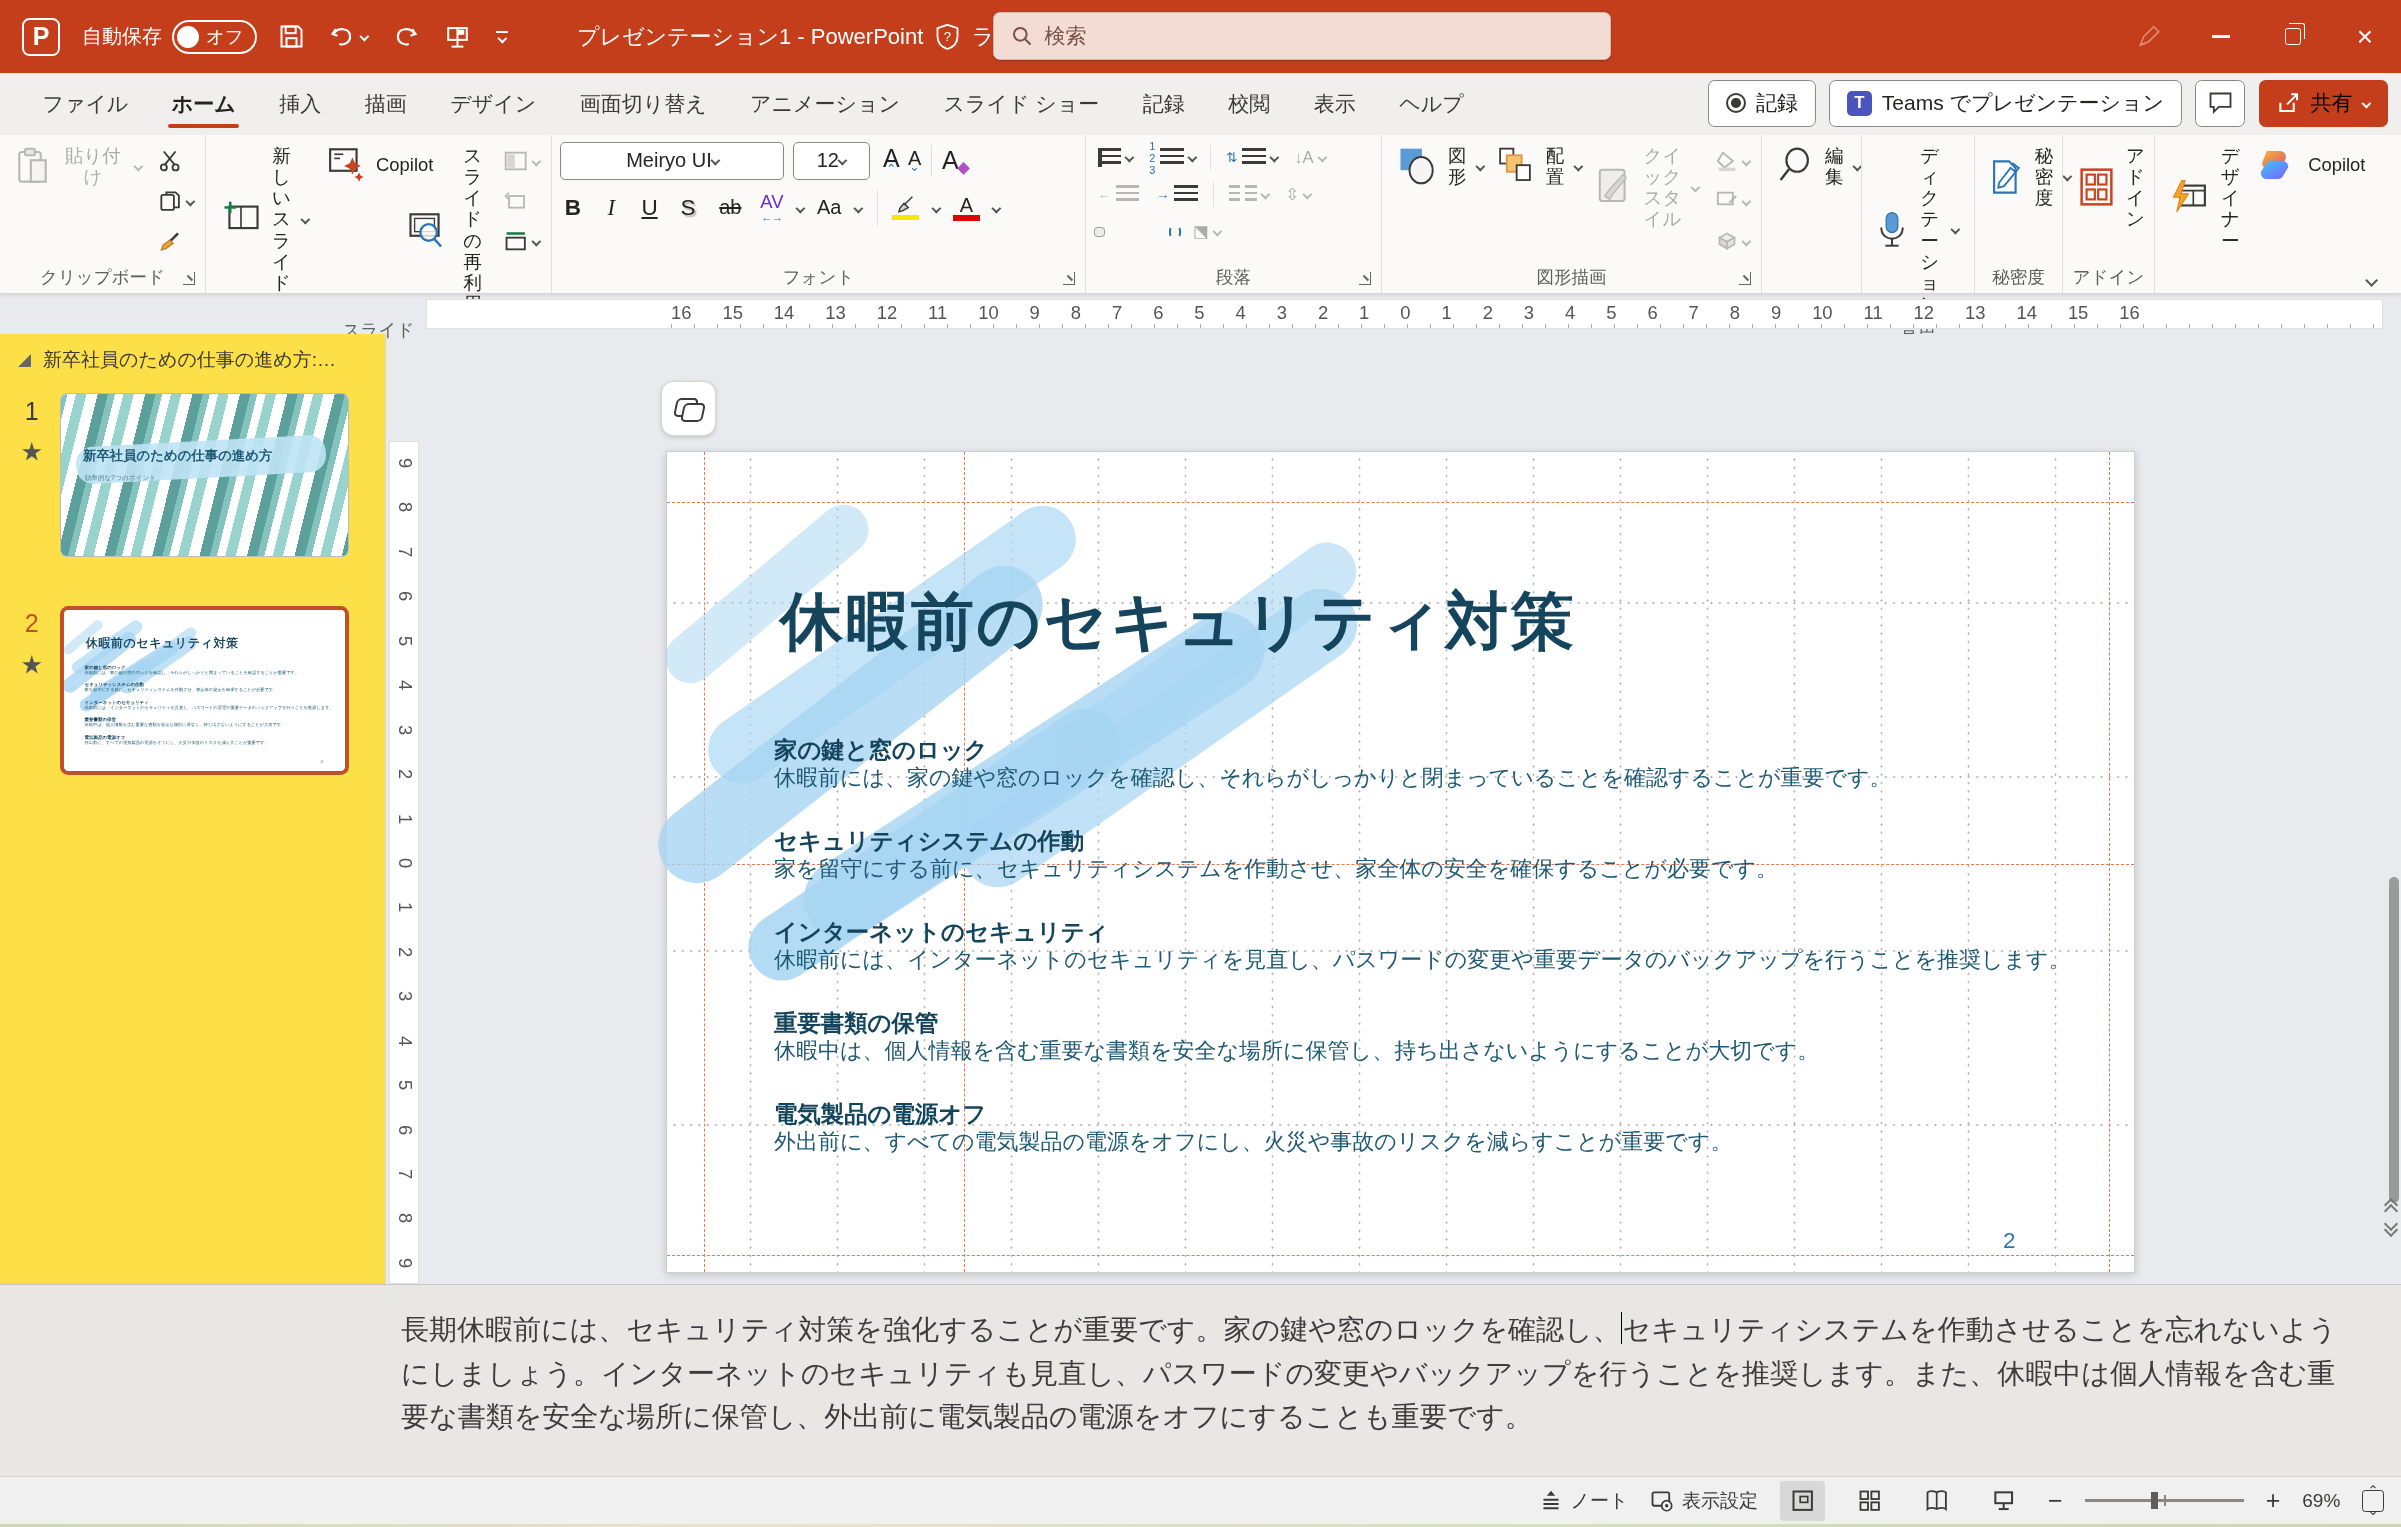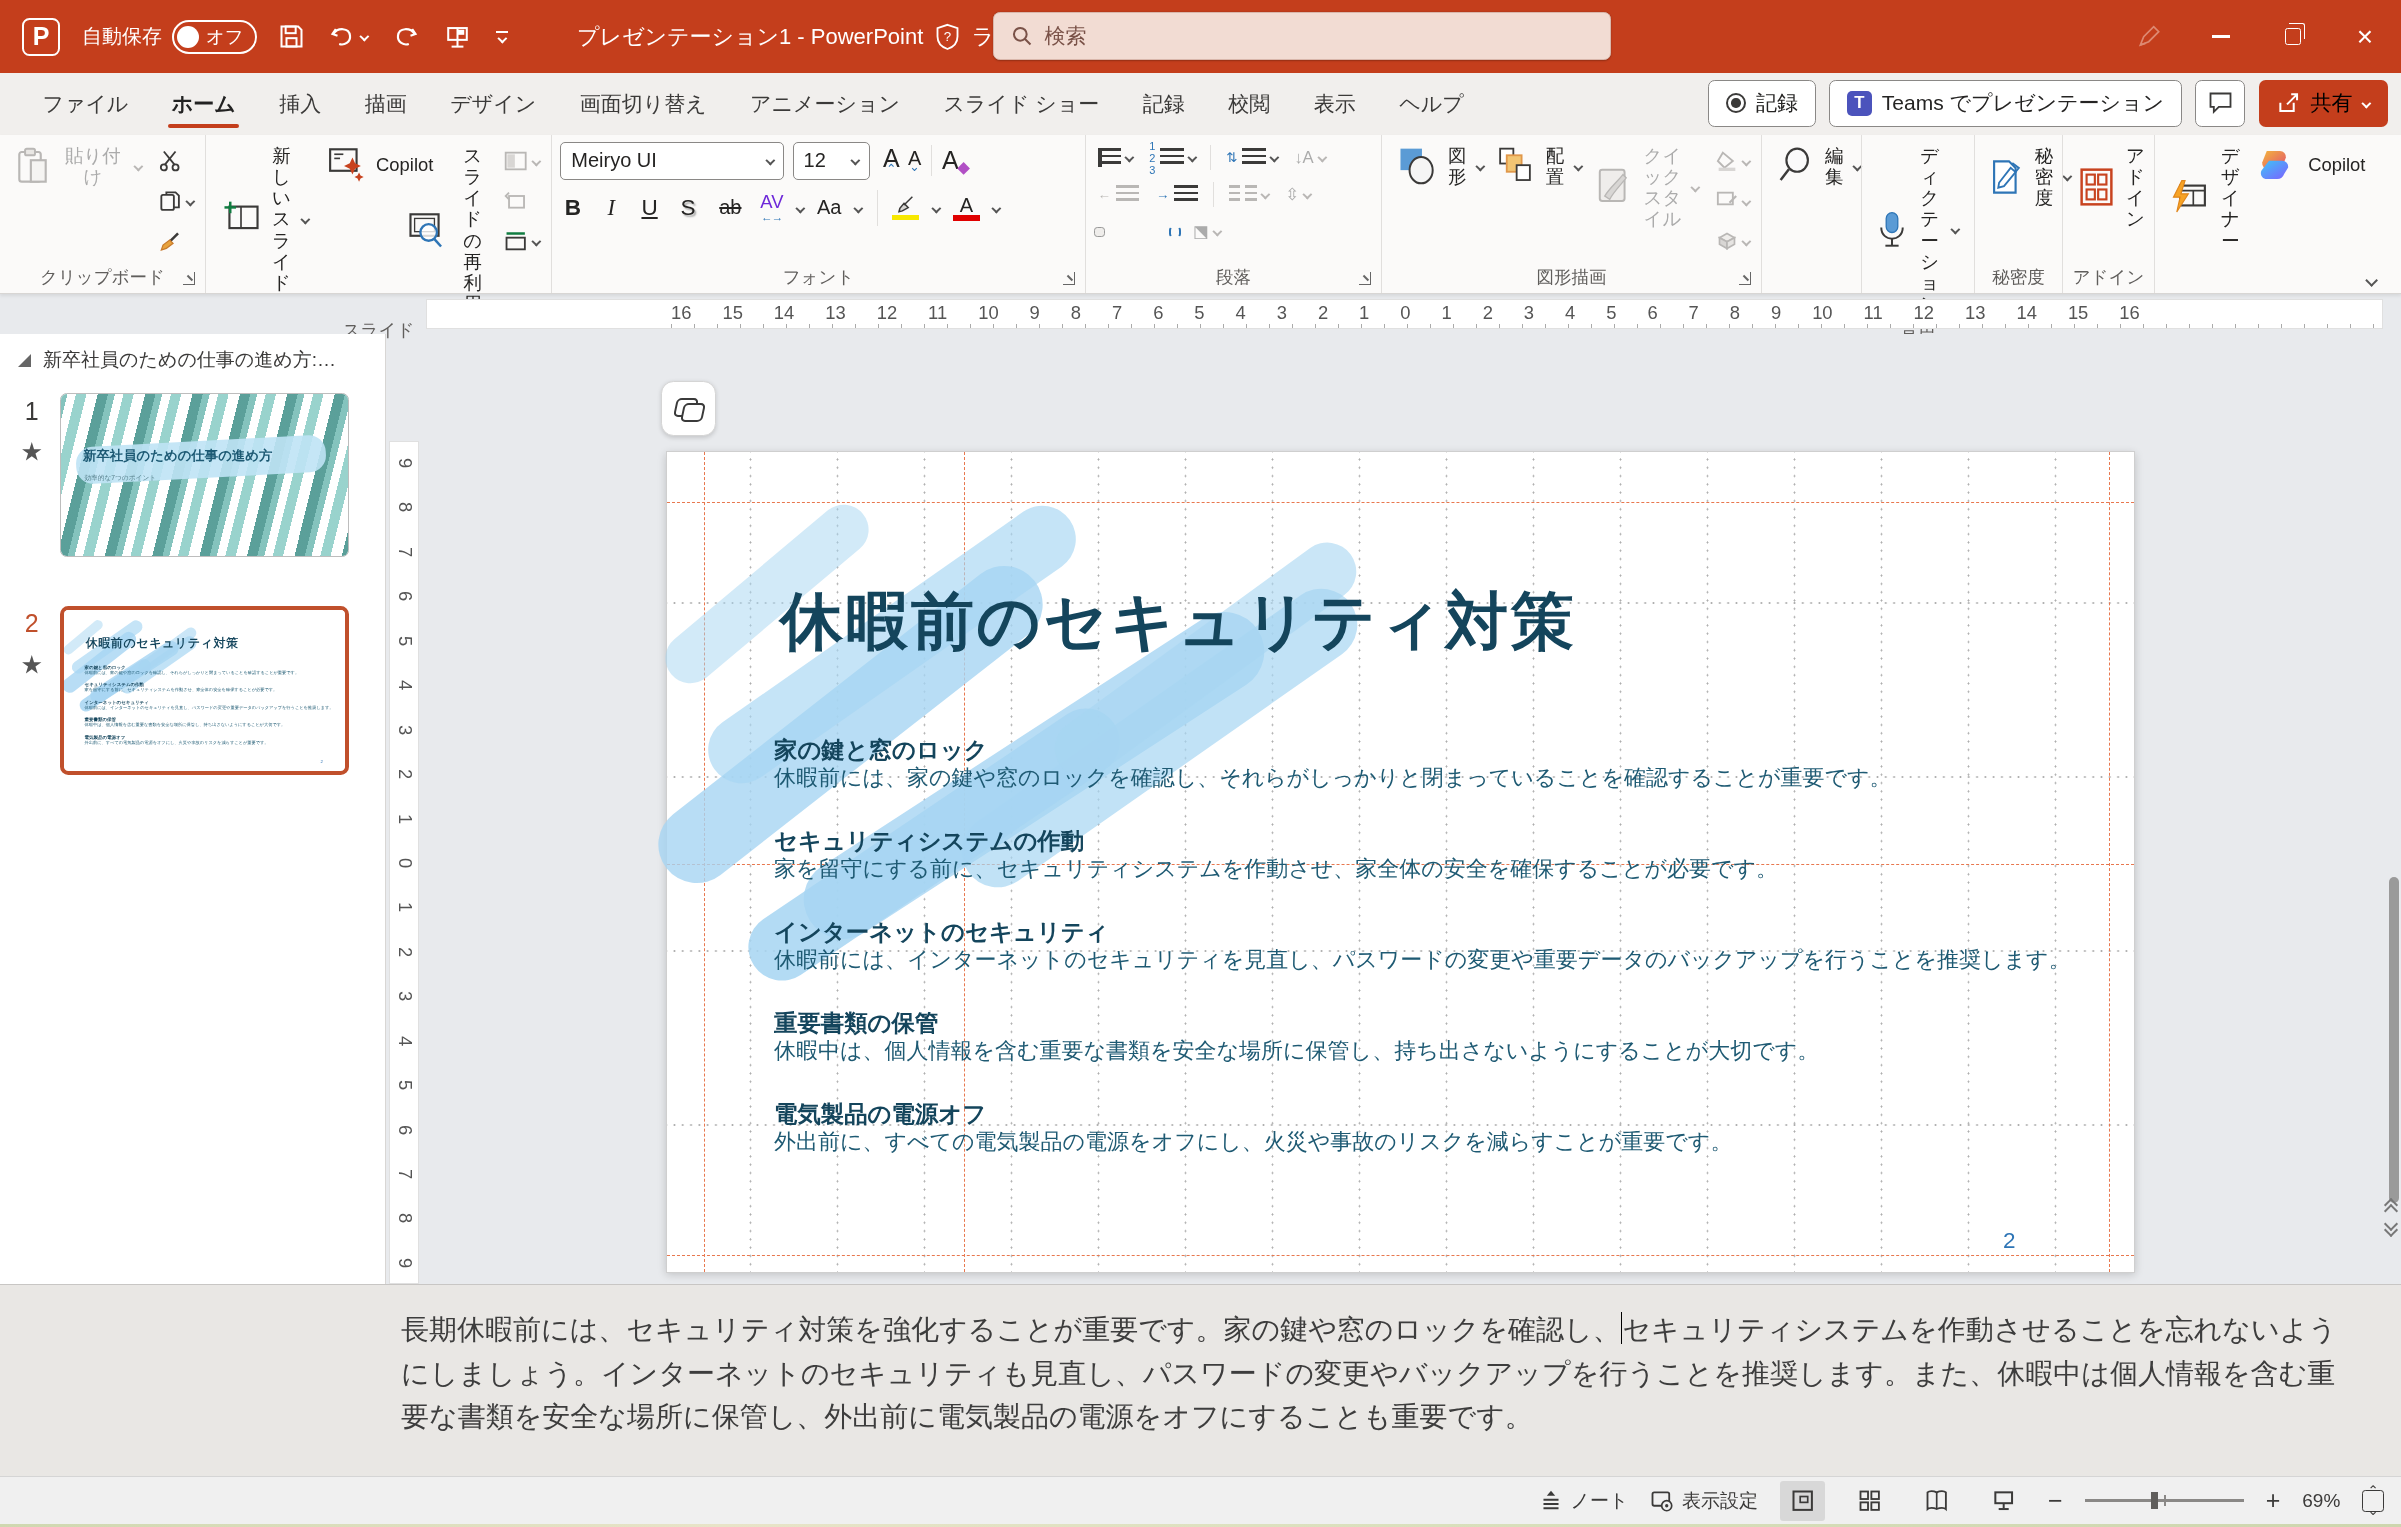"Meiryo UI" .combo { justify-content: space-between -> center }
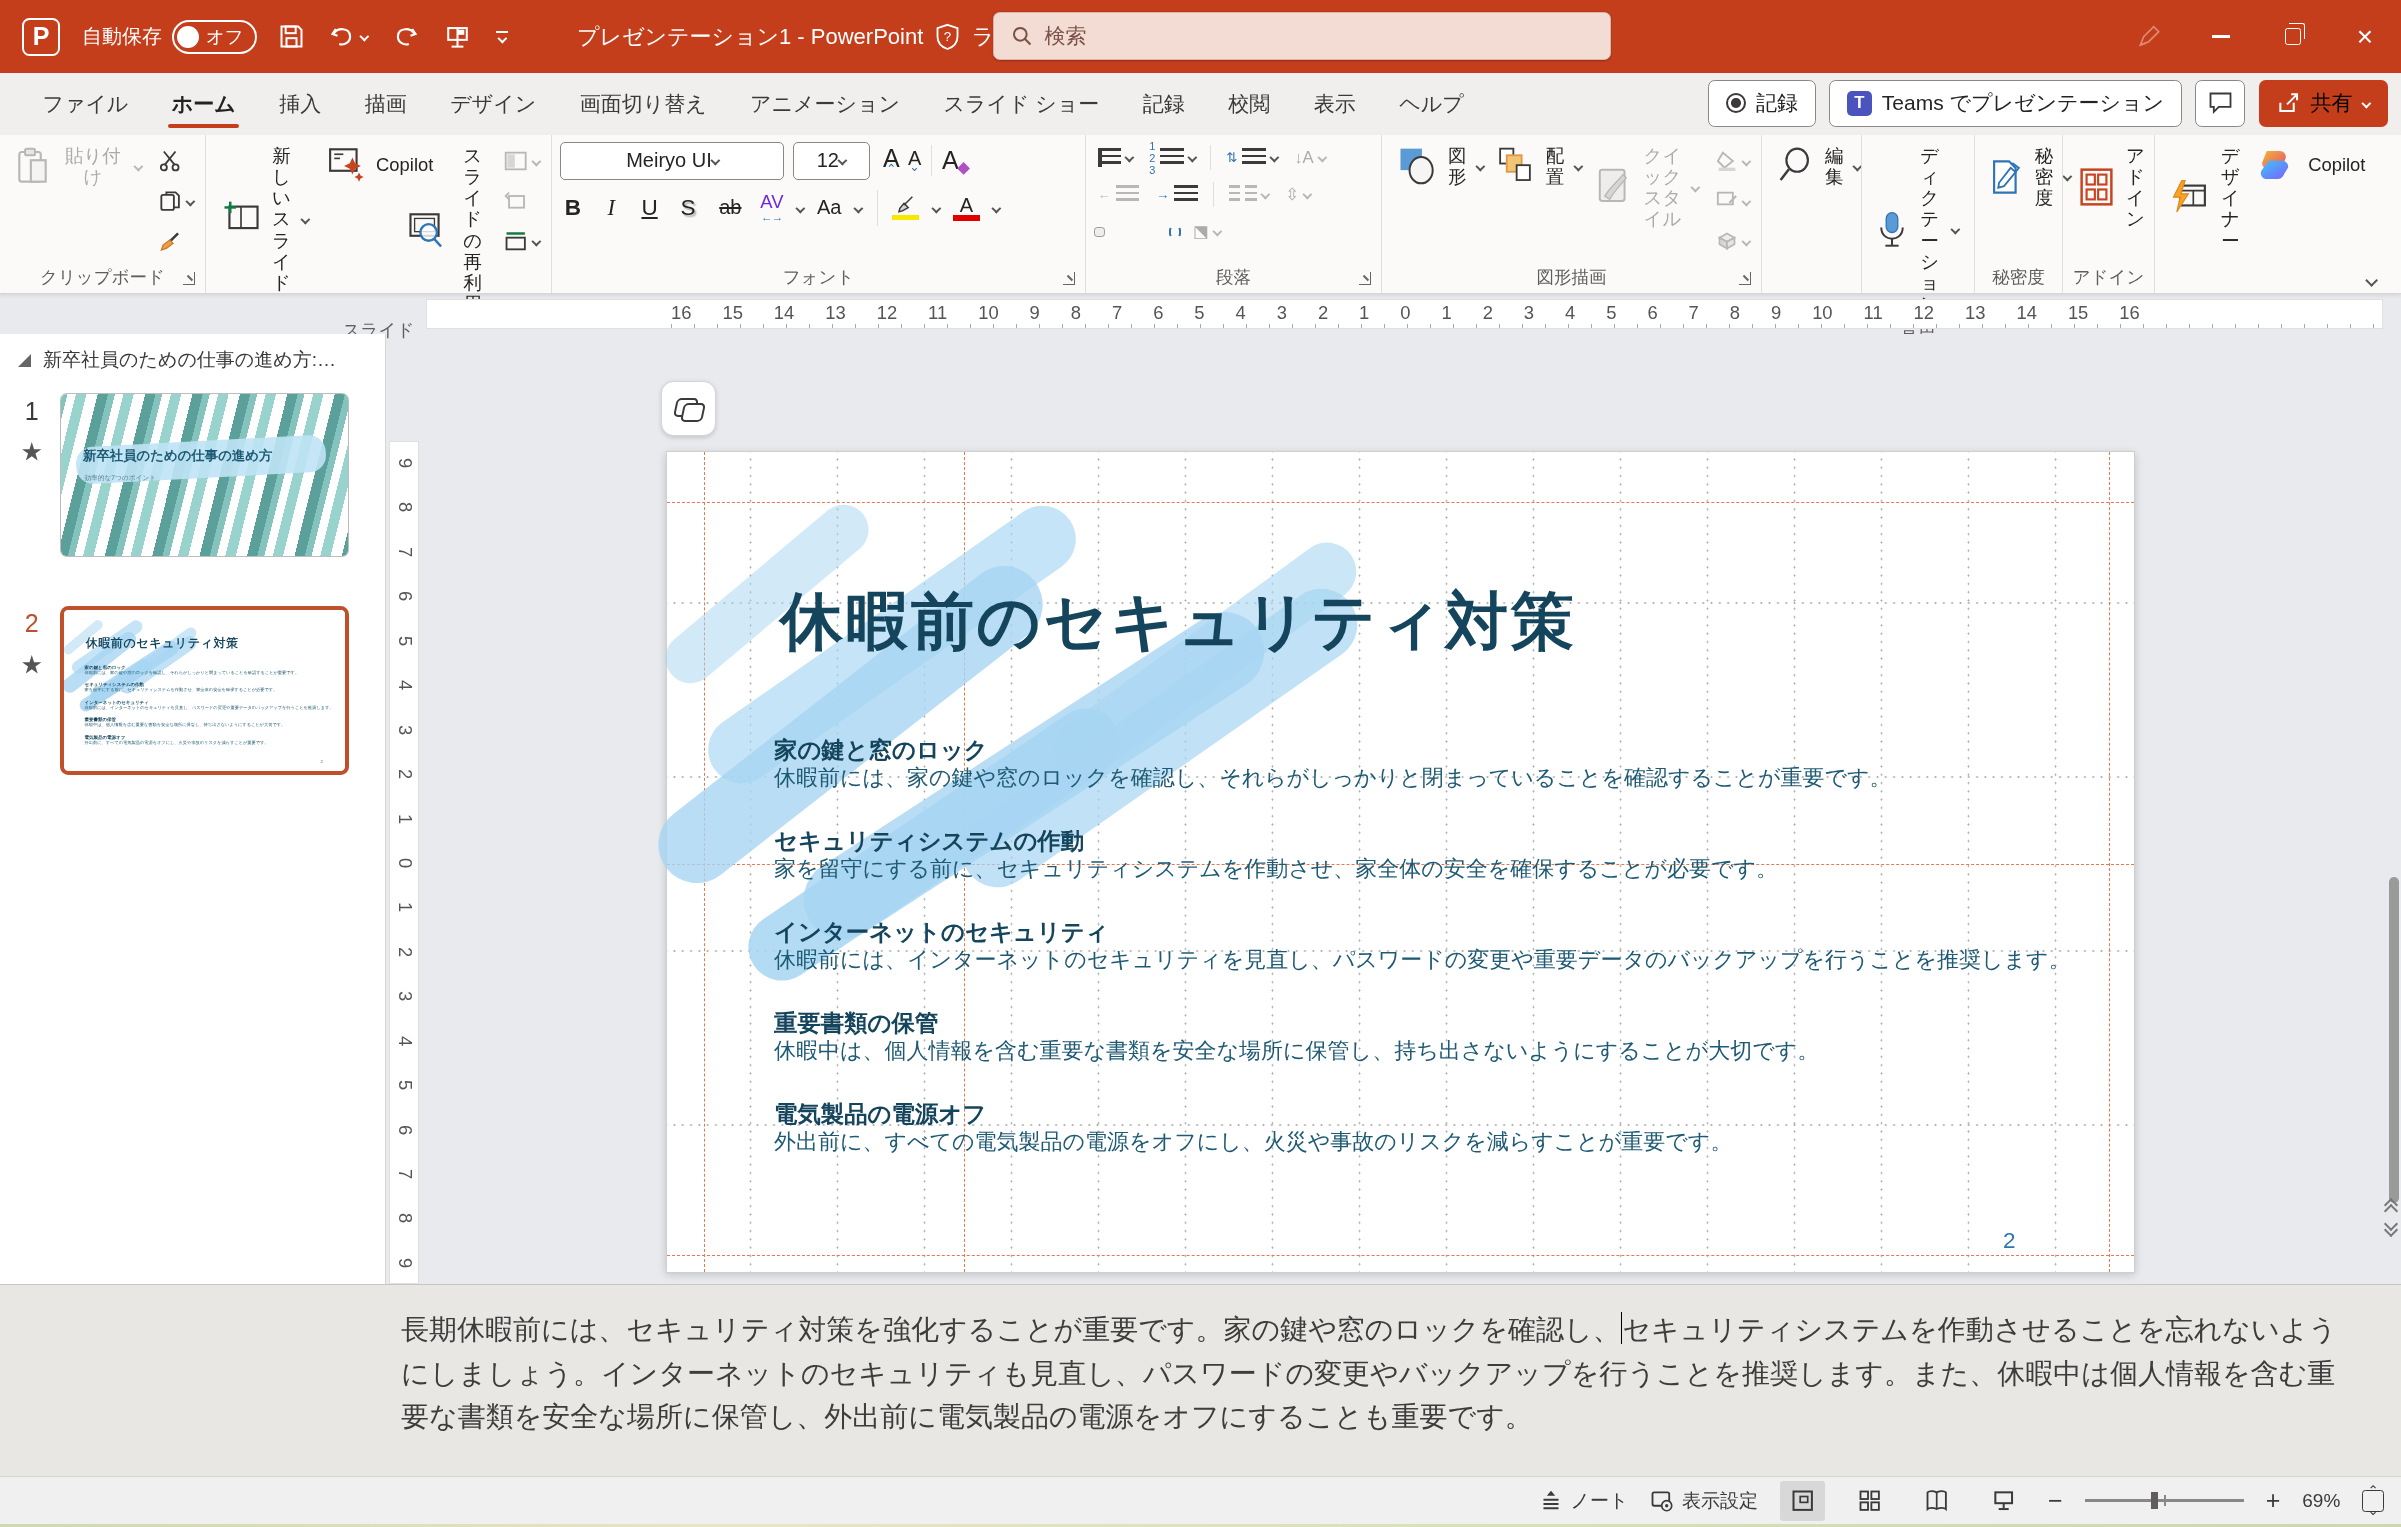"新卒社員のための仕事の進め方:…" .slides-panel { background: #ffffff -> #fde047 }
